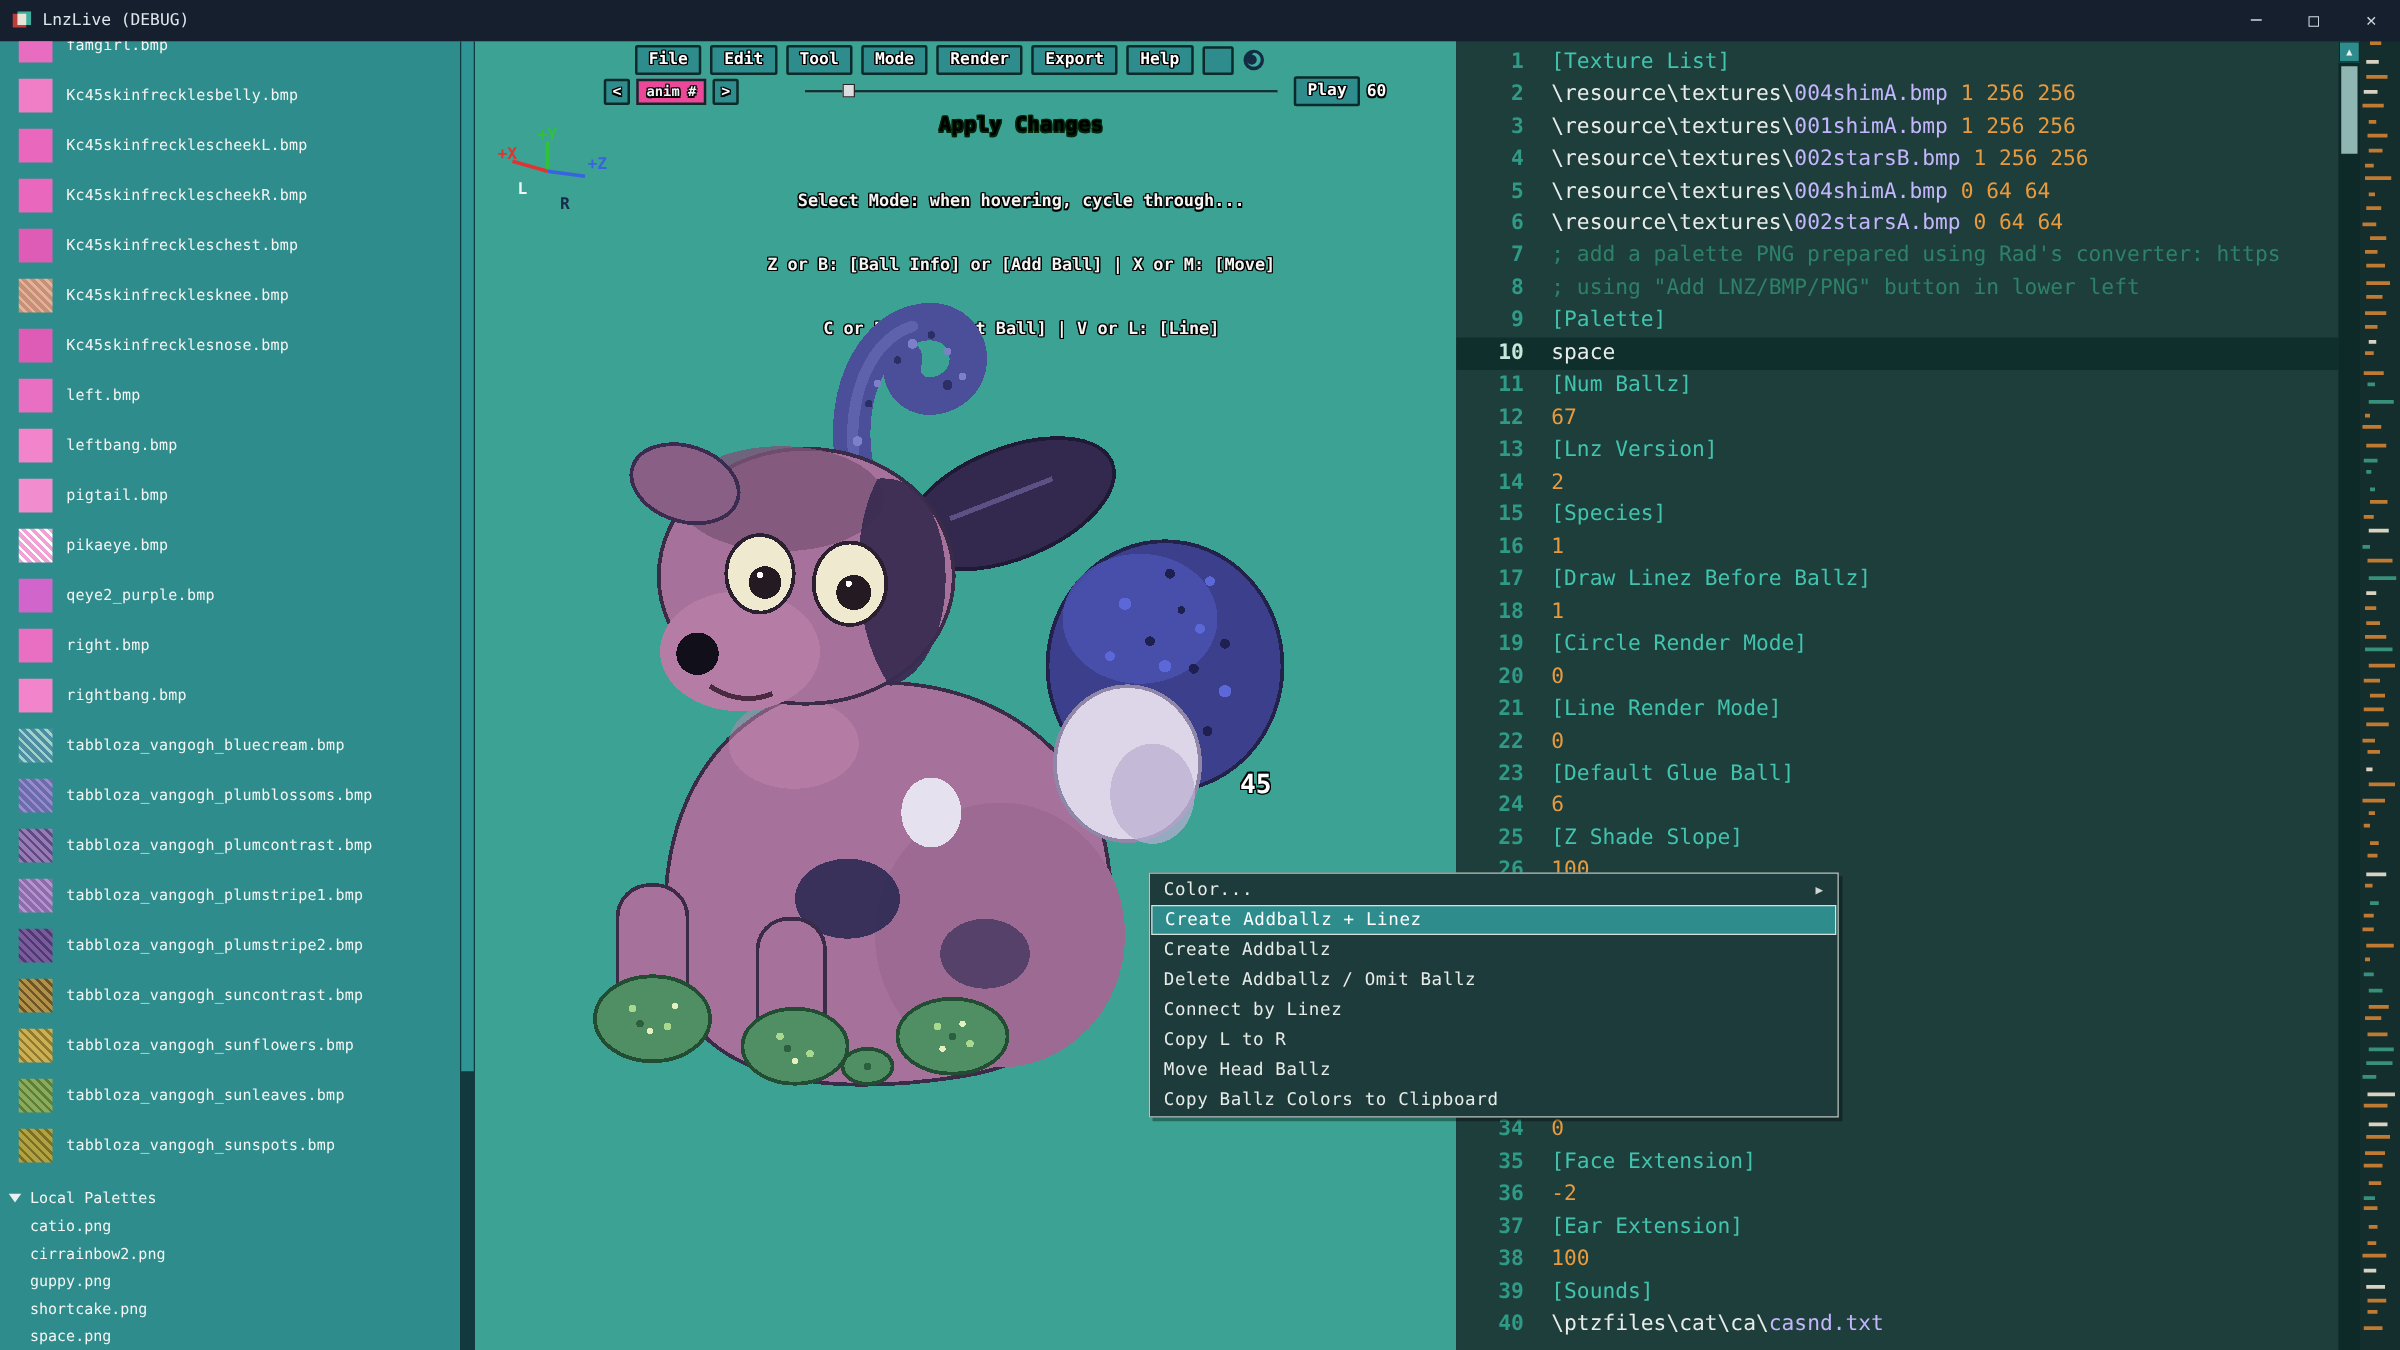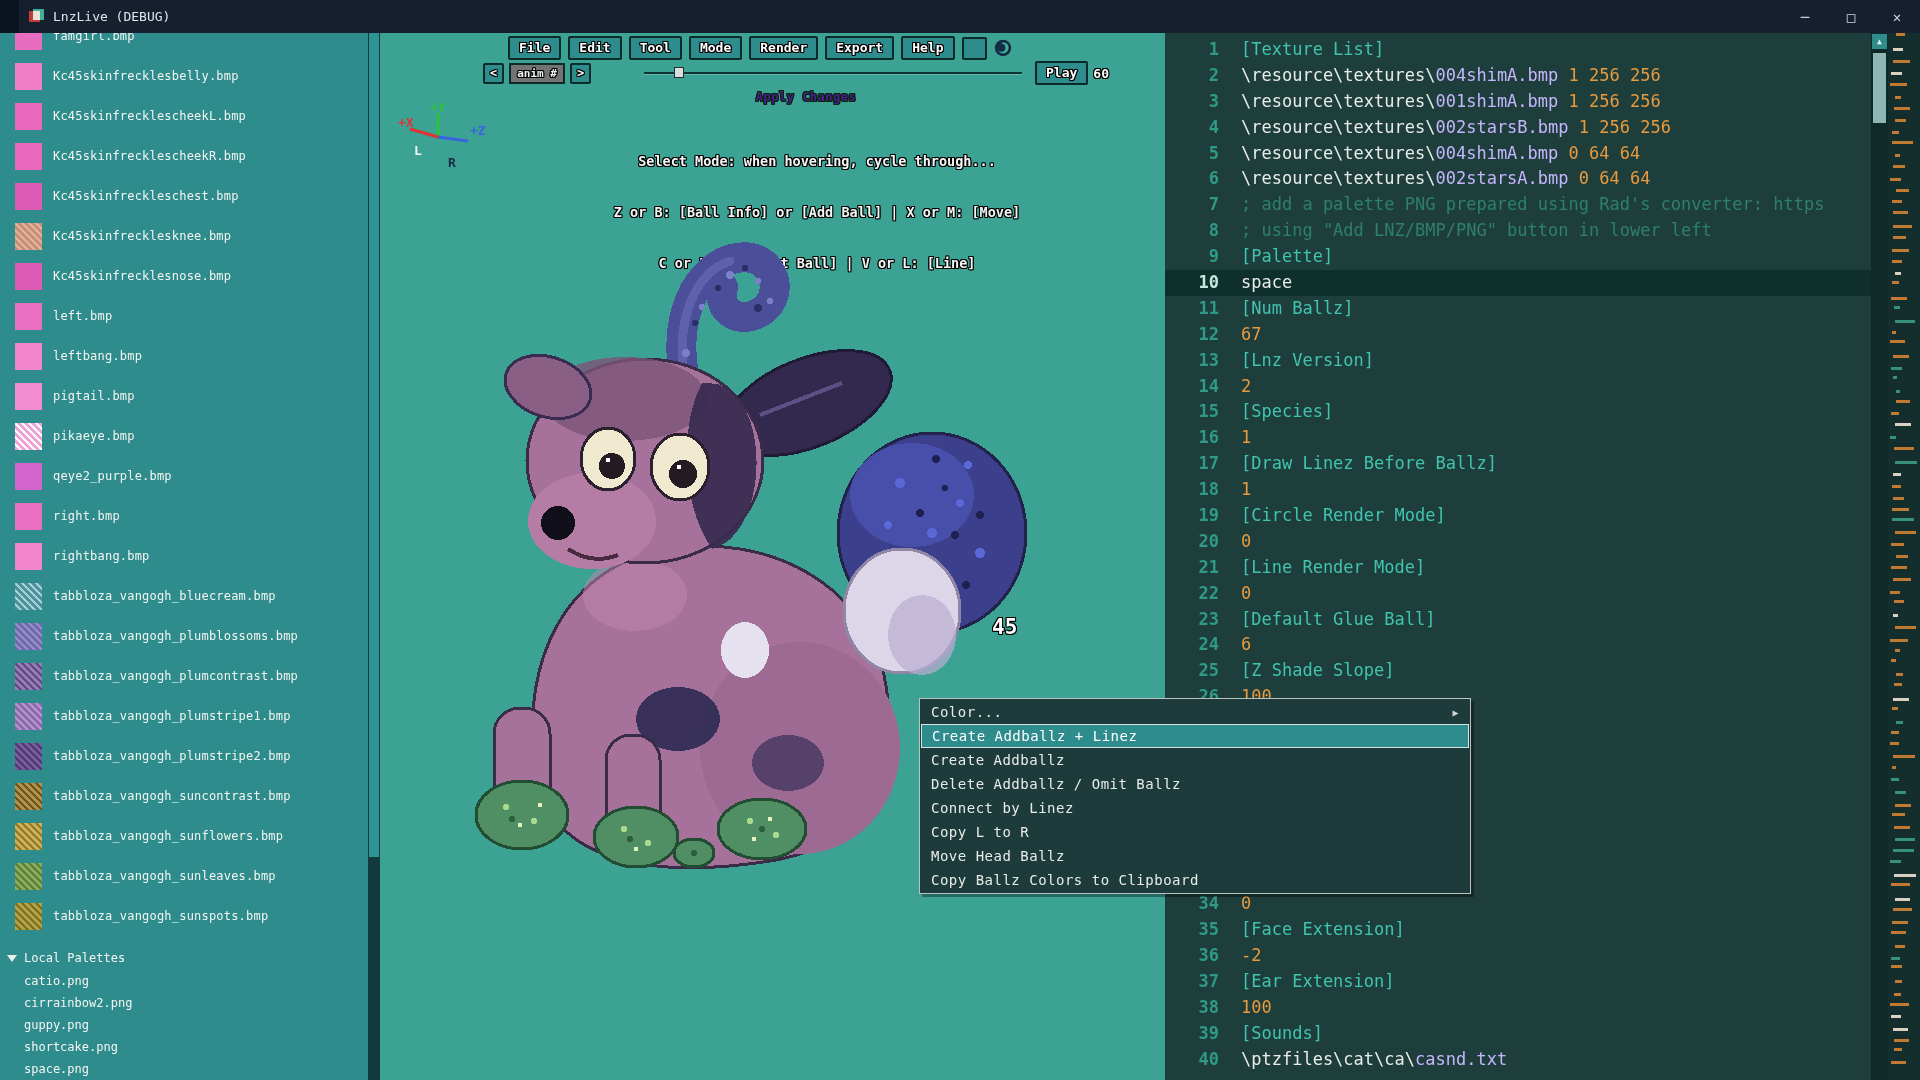"LnzLive (DEBUG)" .titlebar { margin-left: 19px -> none }
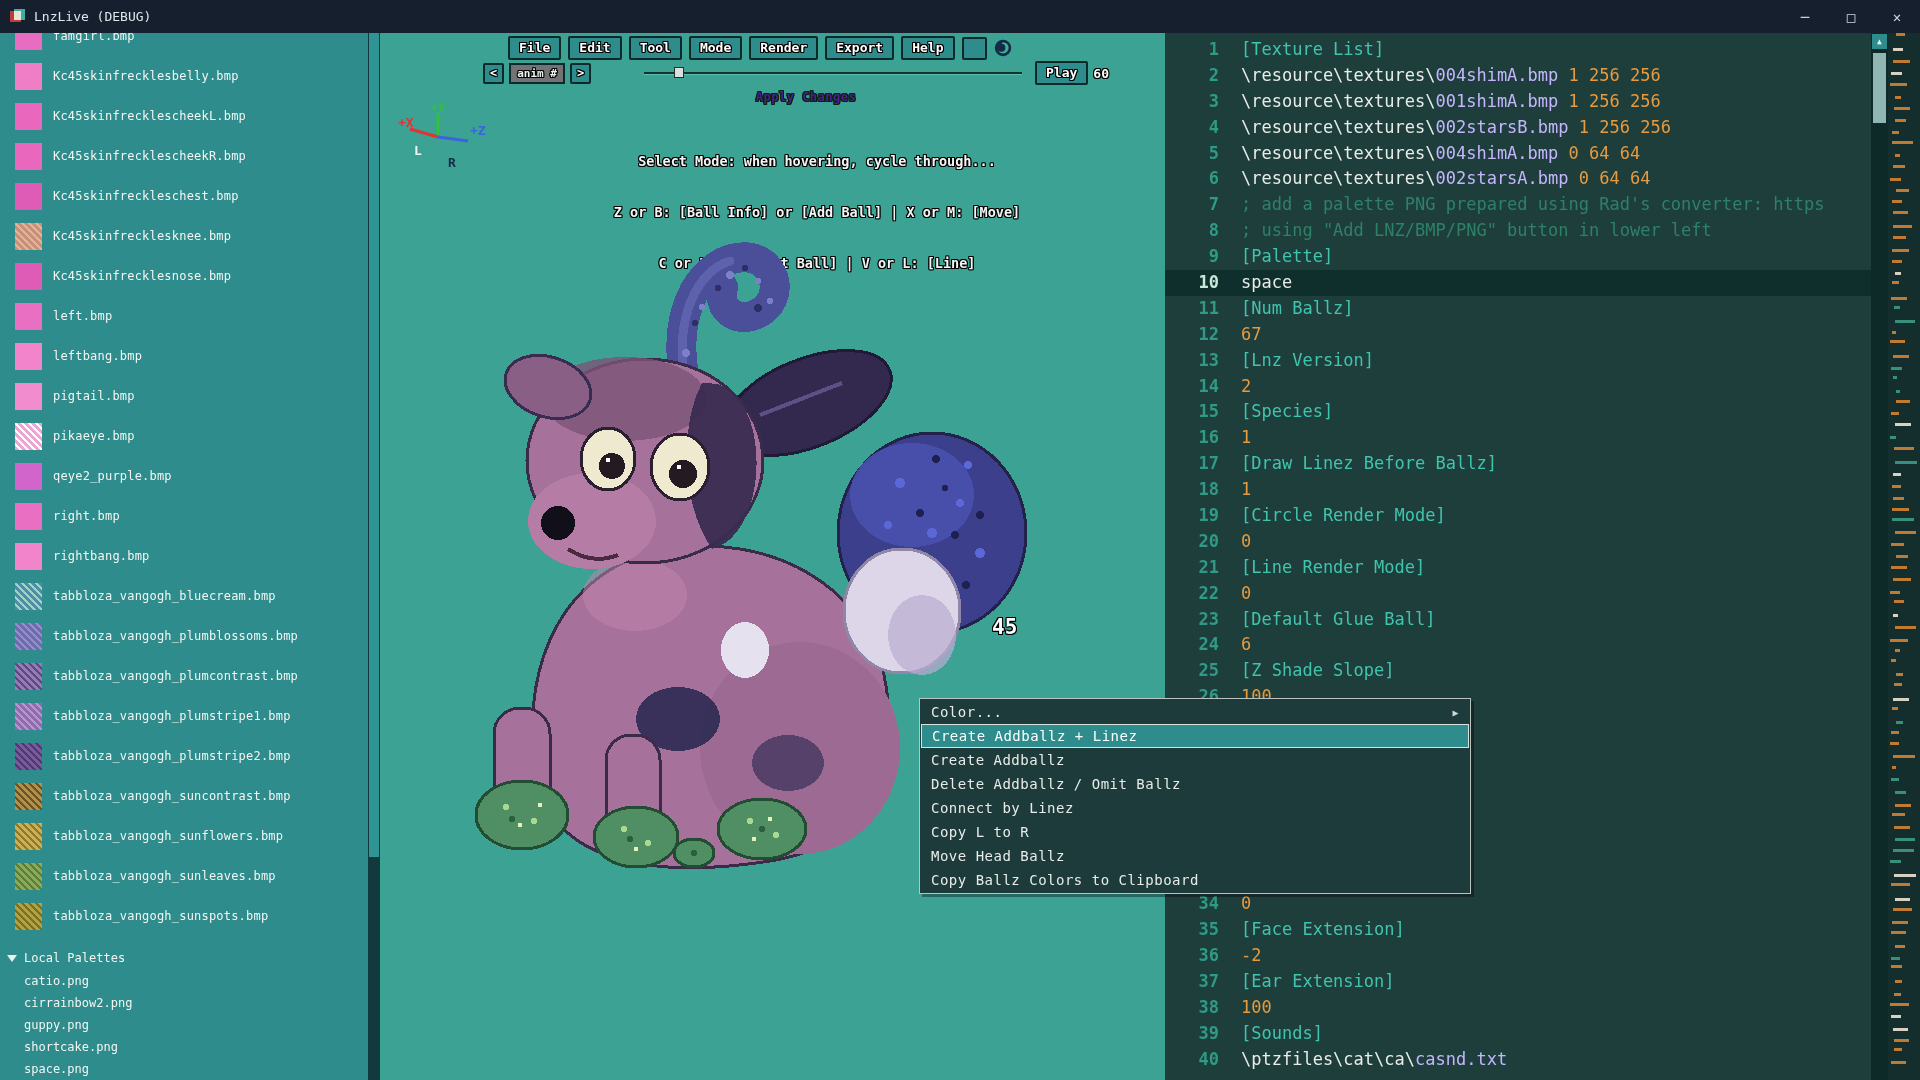"anim #" .anim-field { background: #737373 -> #ec4899 }
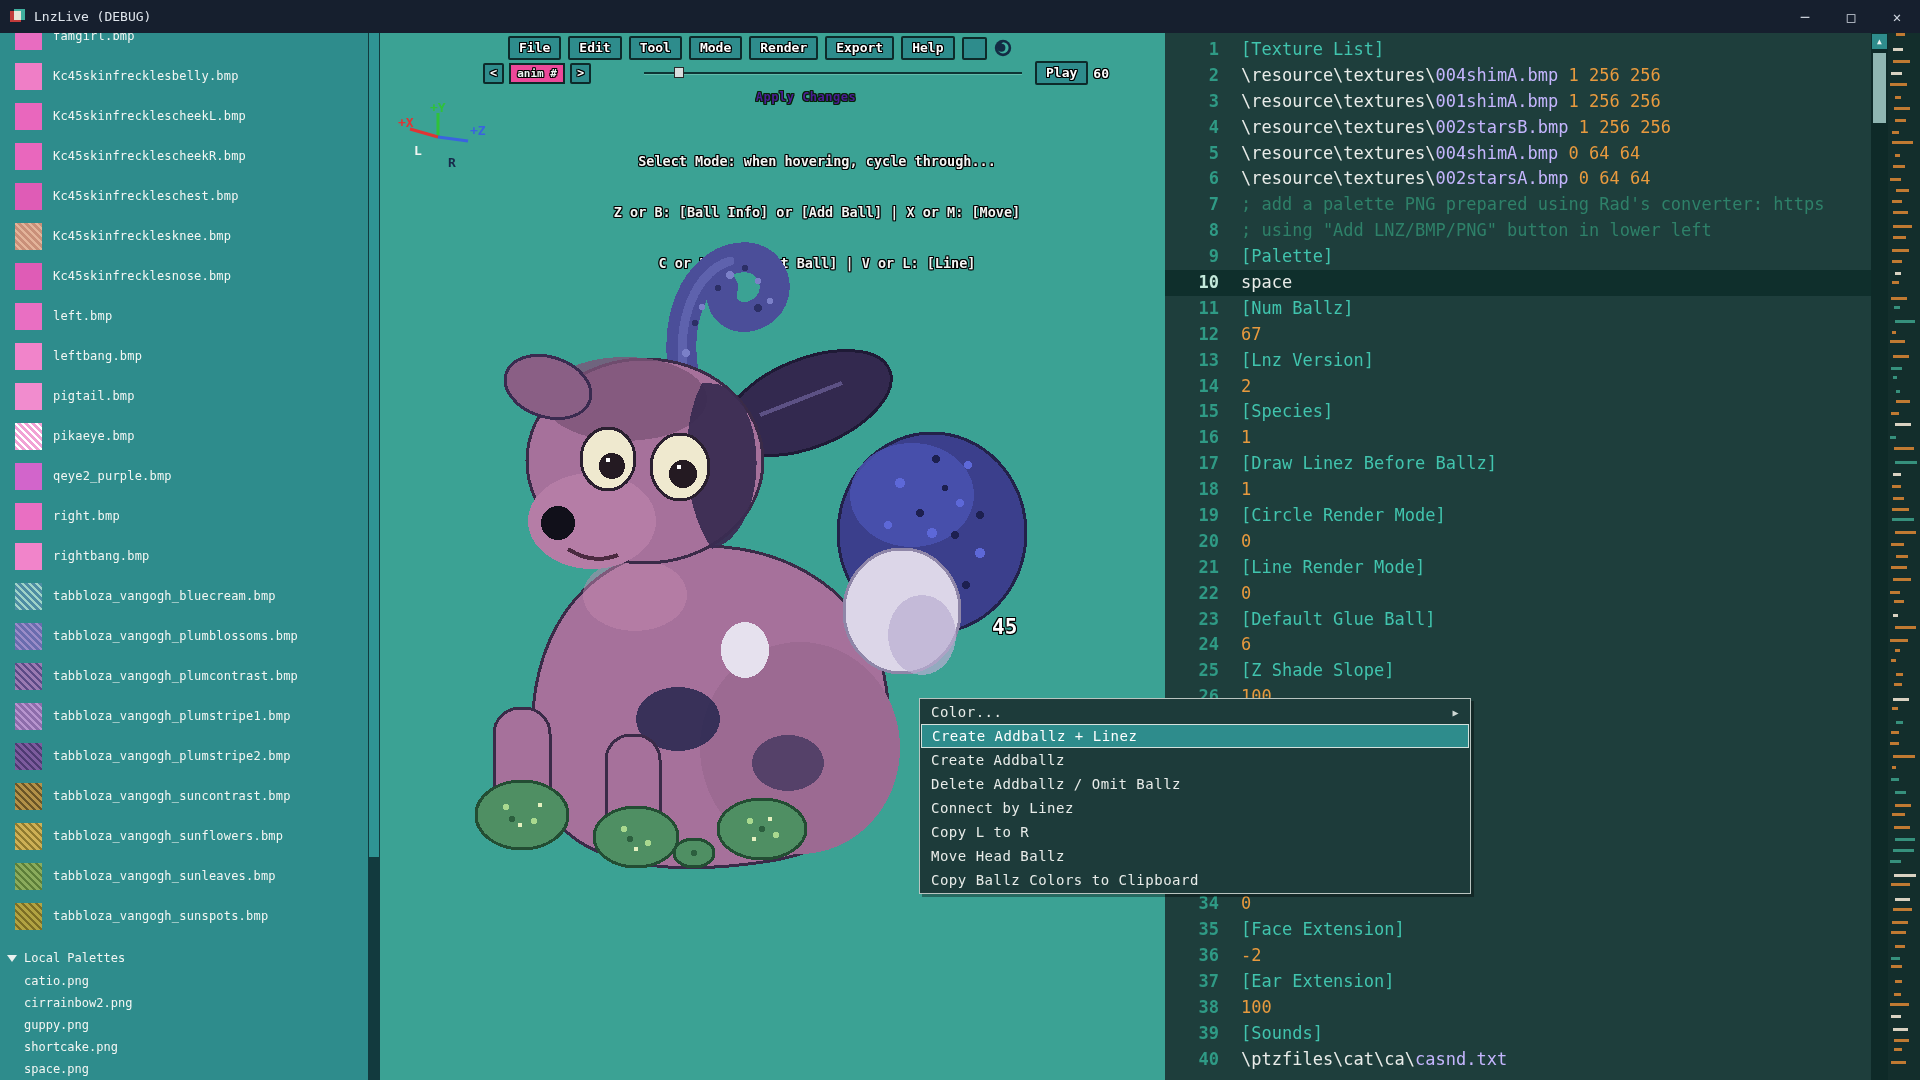"Apply Changes" .apply { color: #4c1d95 -> #000000; font-size: 12px -> 16px; left: 426px -> 437px }
